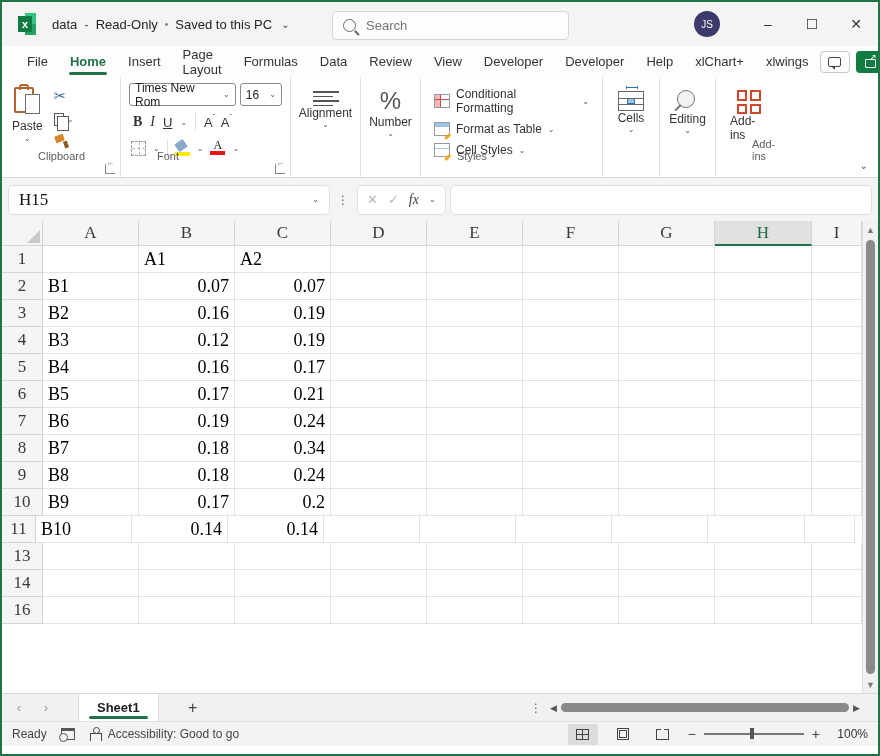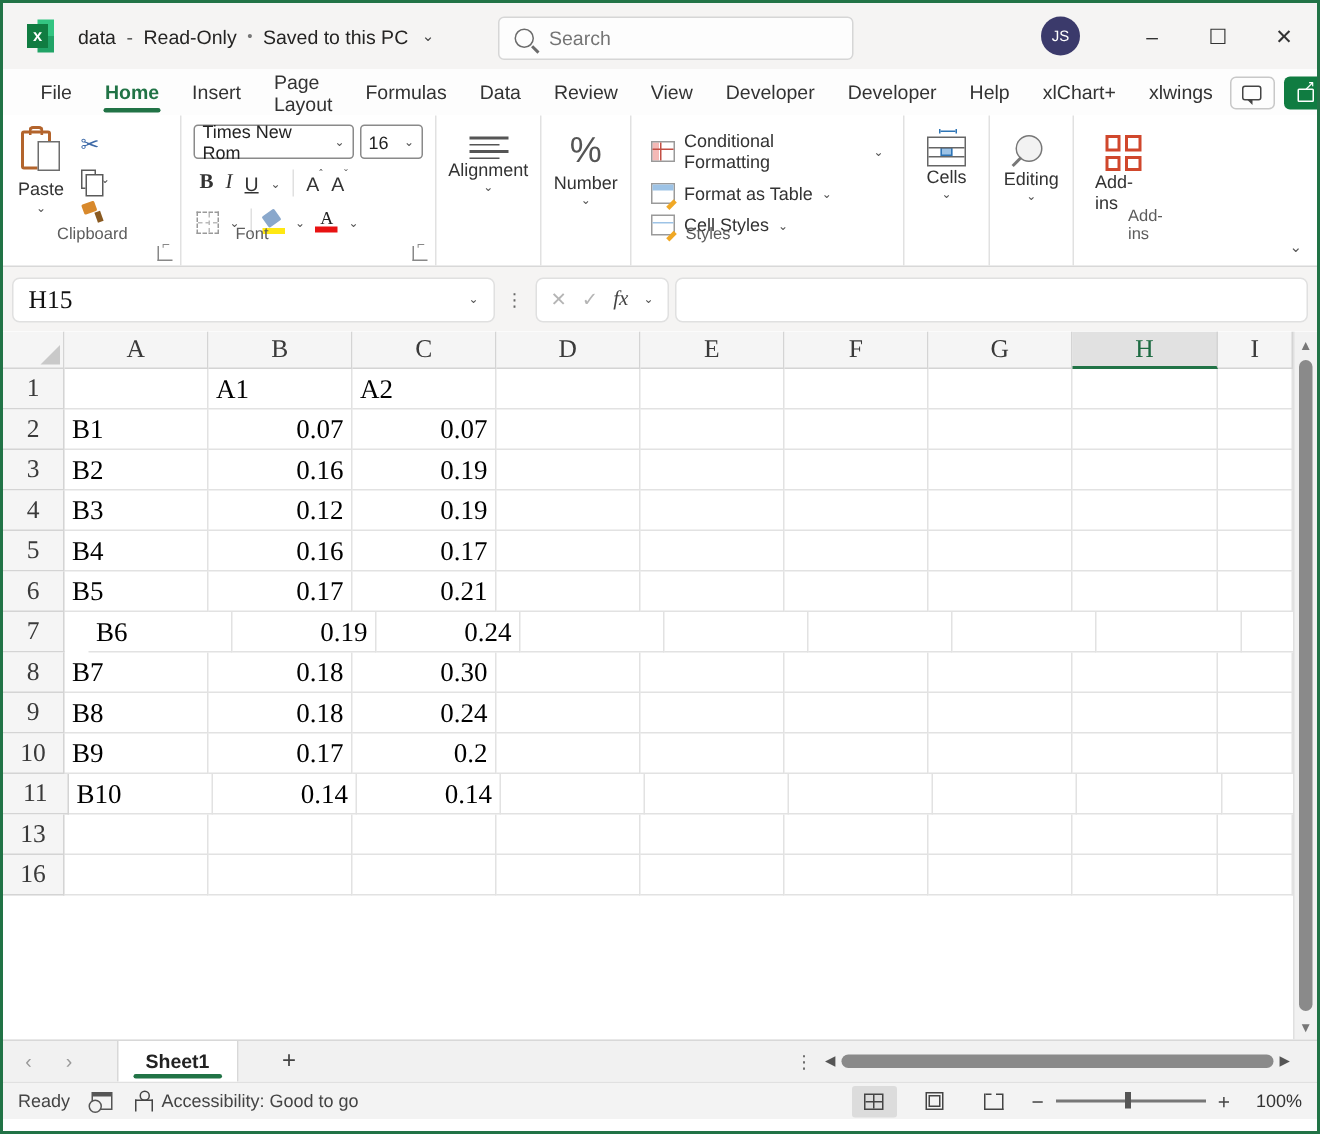"B6" div.gcell { margin-left: 16px -> none }
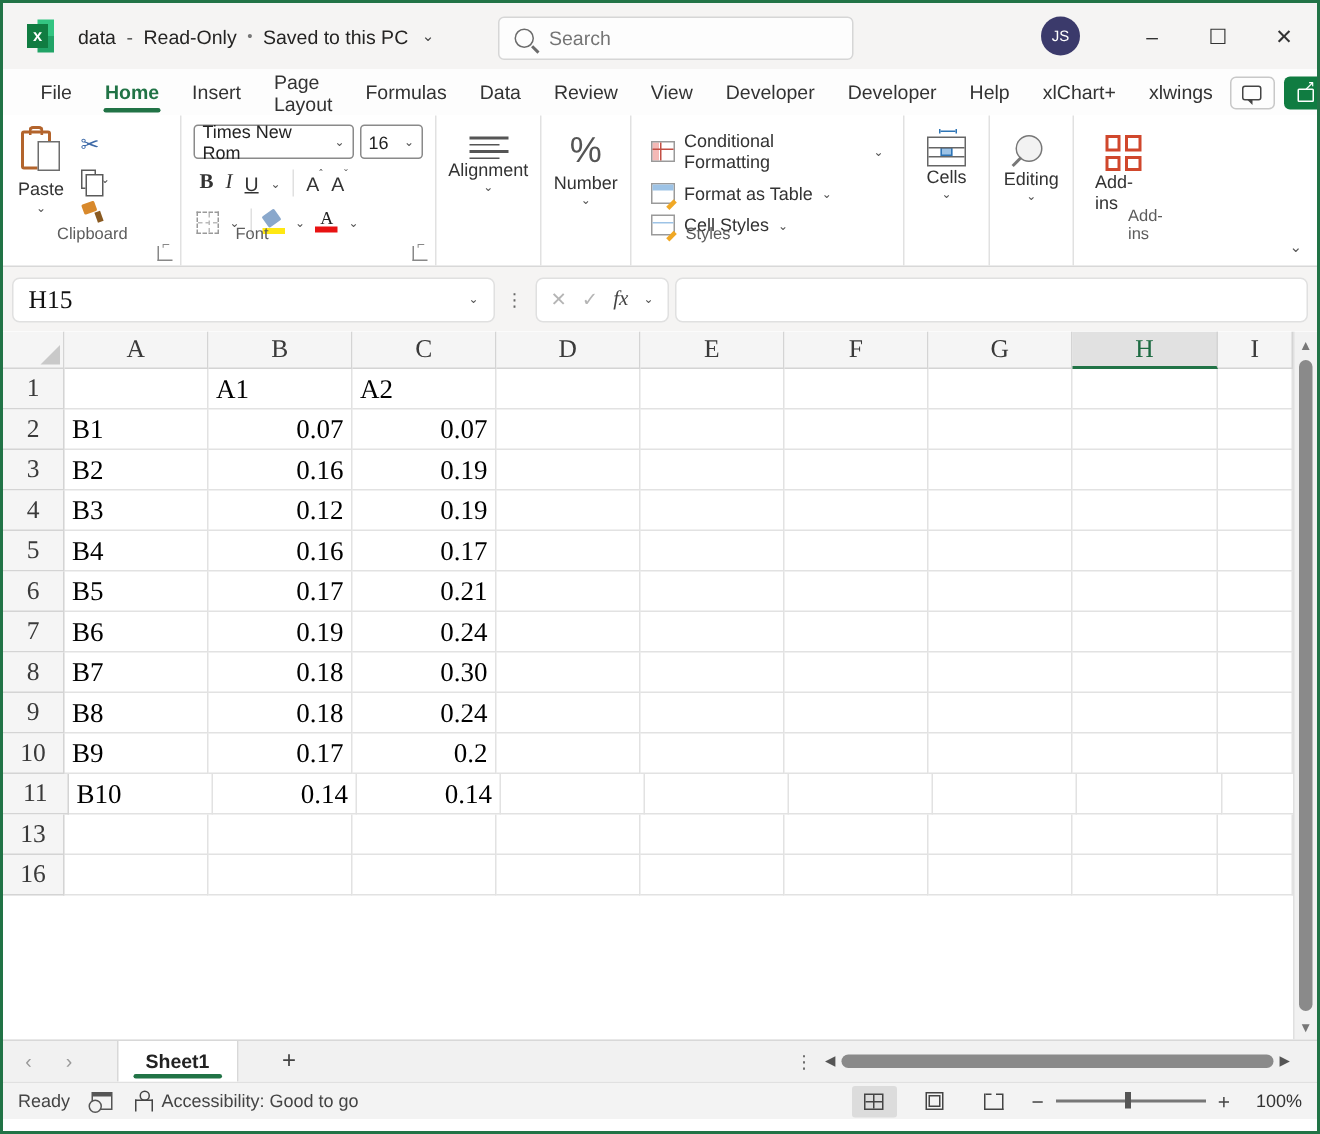"0.30" div.gcell { text: 0.30 -> 0.34 }
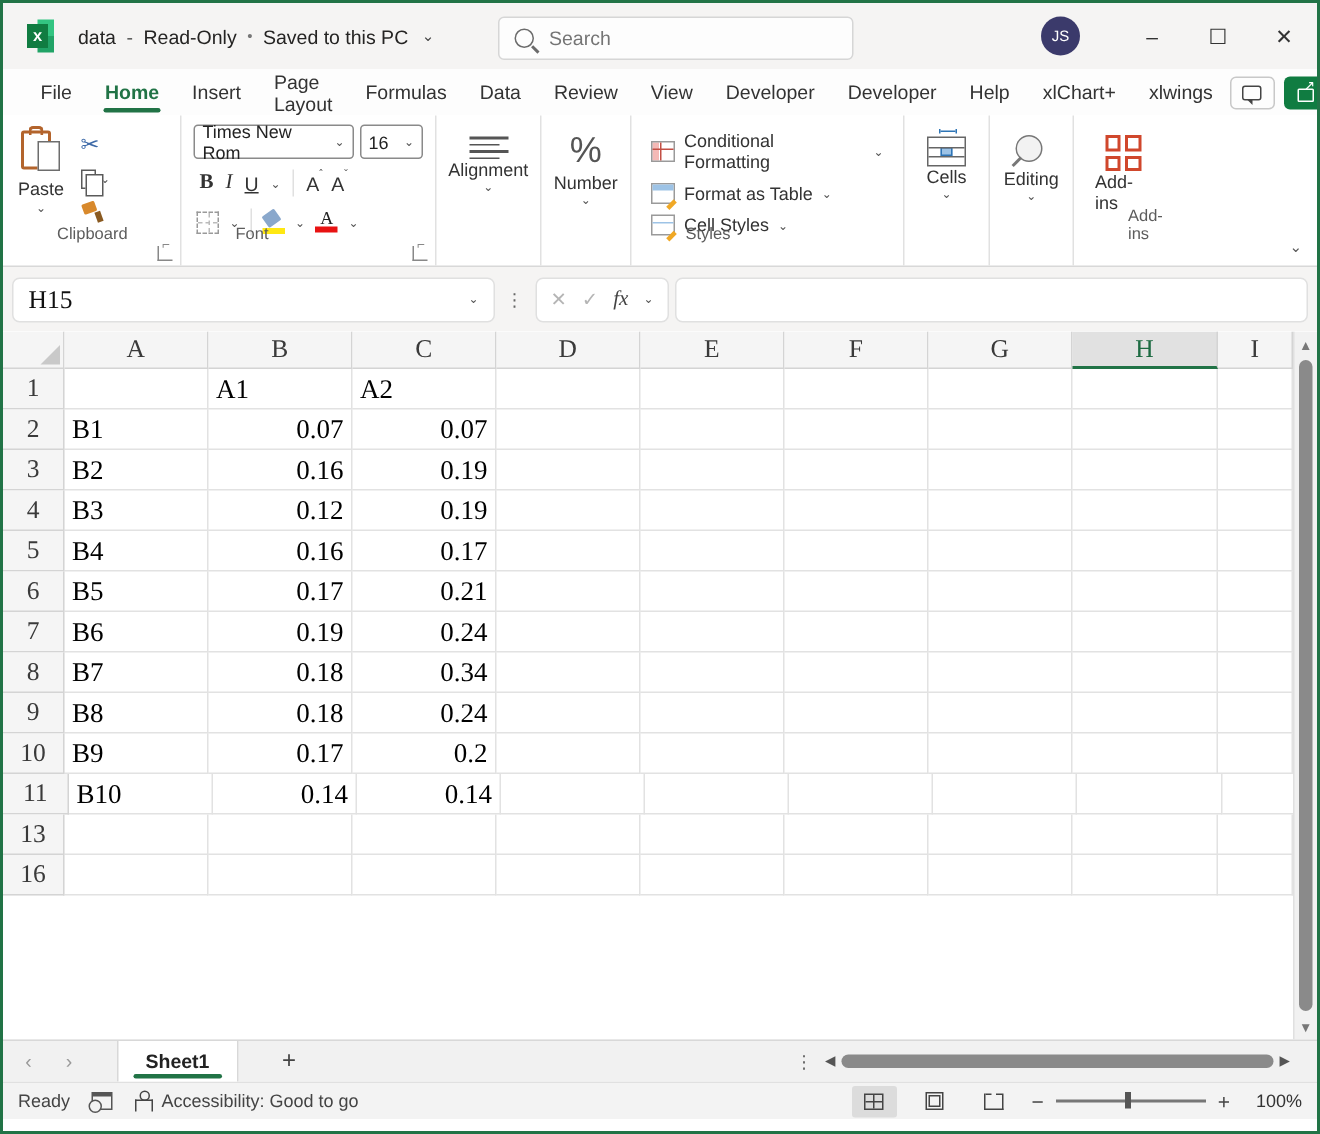"11" div.gcell { width: 44px -> 34px }
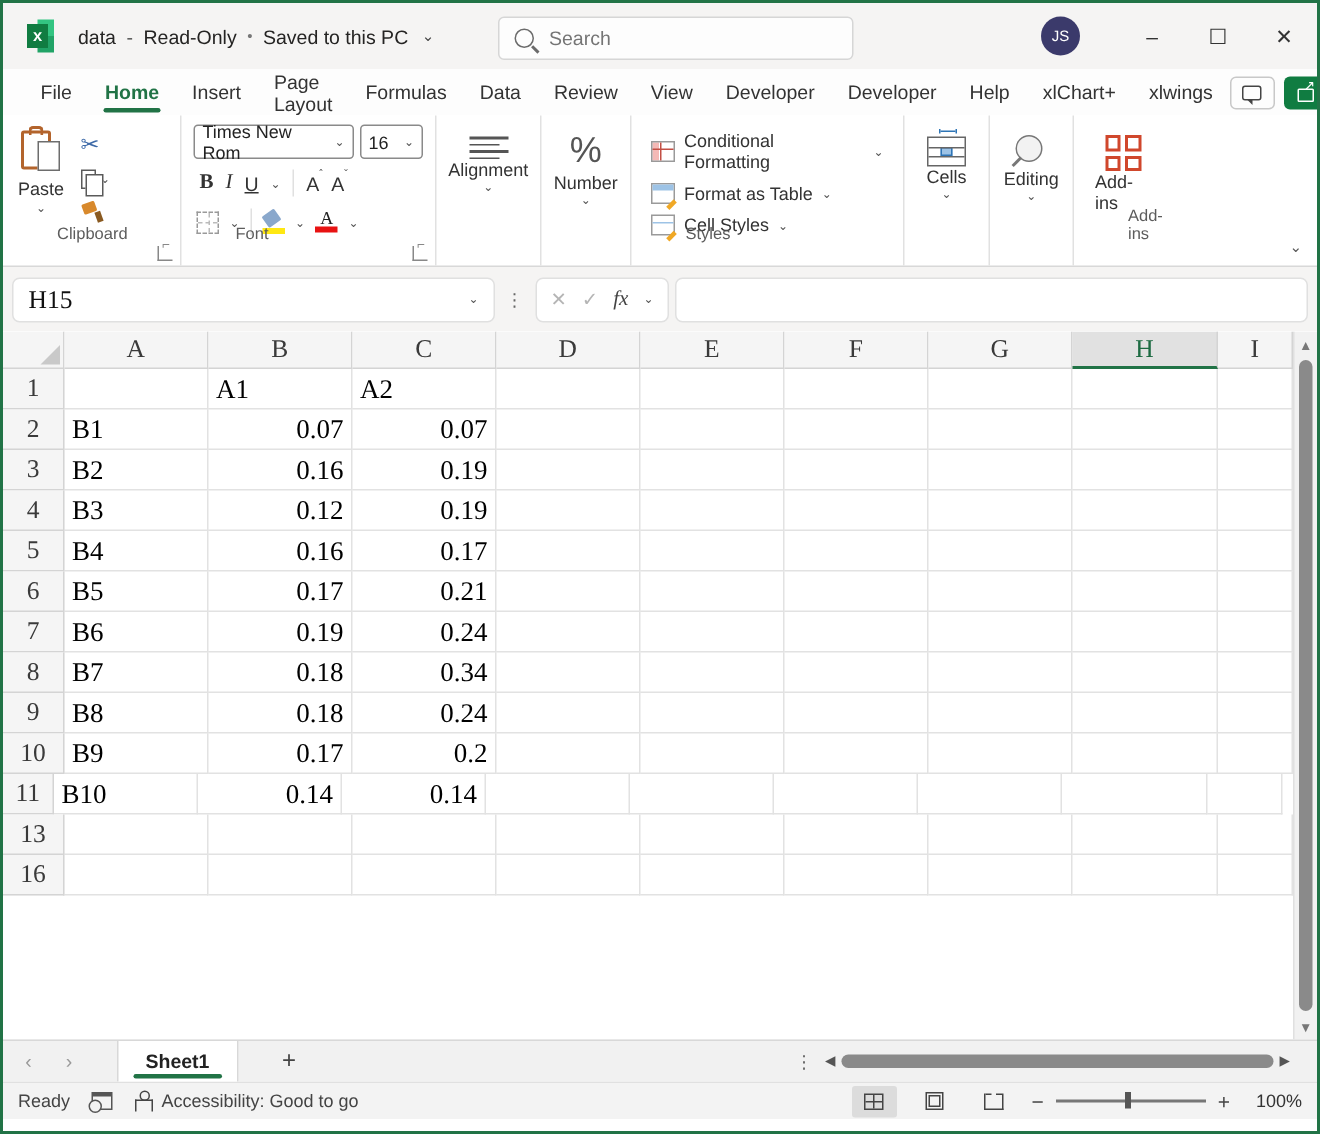"14" div.grow { html: none -> <div> <div>14</div> <div></div> <div></div> <div></div> <div></div> <div></div> <div></div> <div></div> <div></div> <div></div> </div> }
